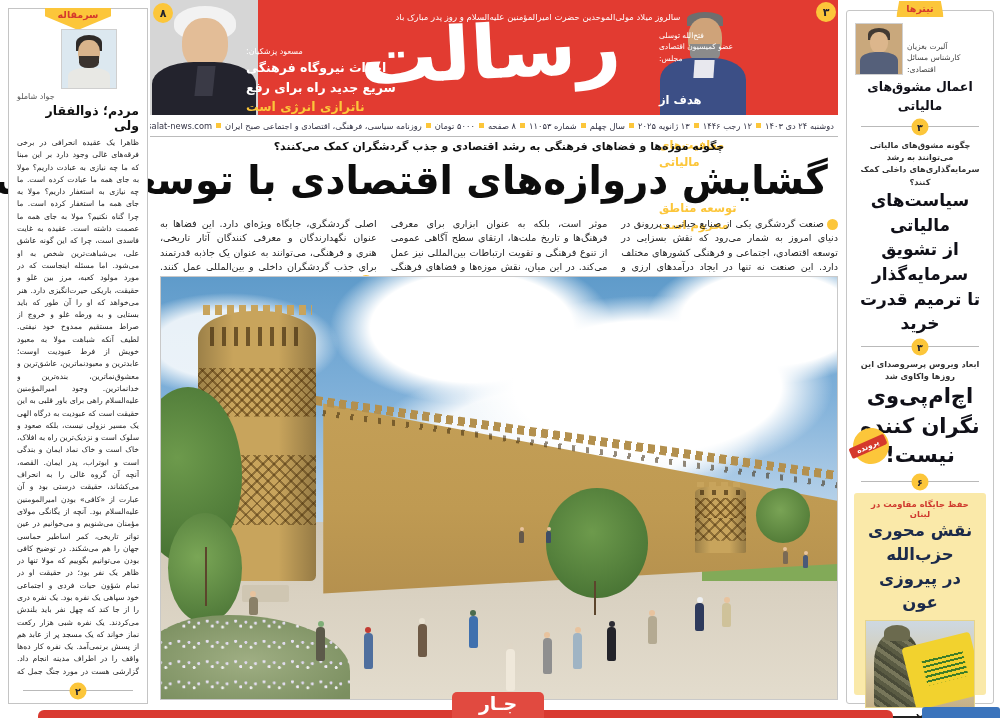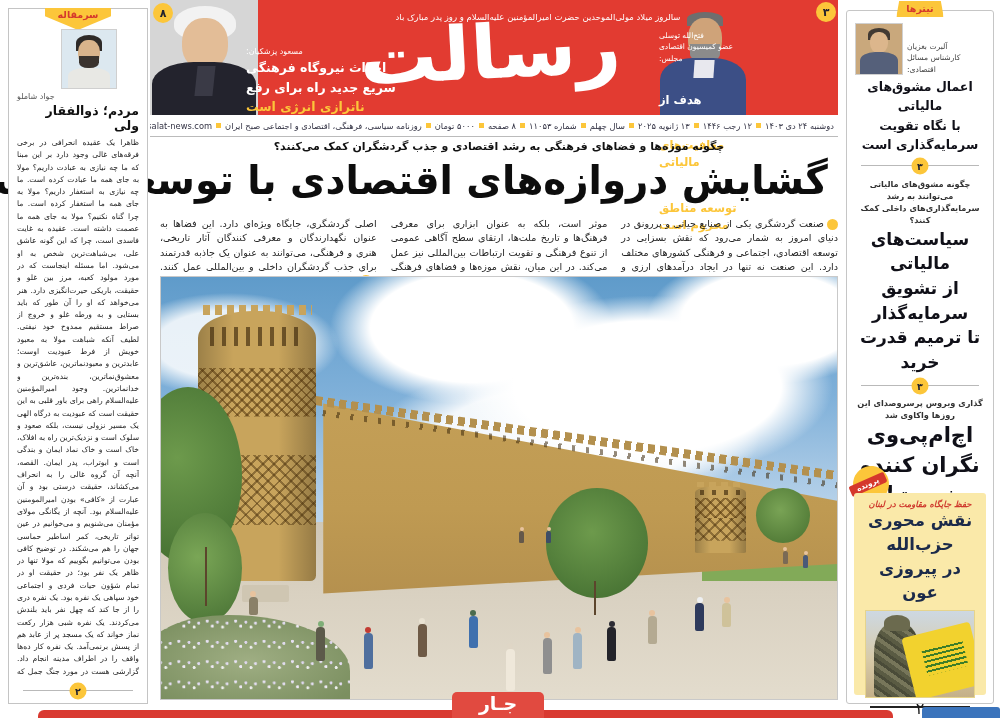"با نگاه تقویت سرمایه‌گذاری است" span { html: <span>با نگاه تقویت سرمایه‌گذاری است</span> -> none }
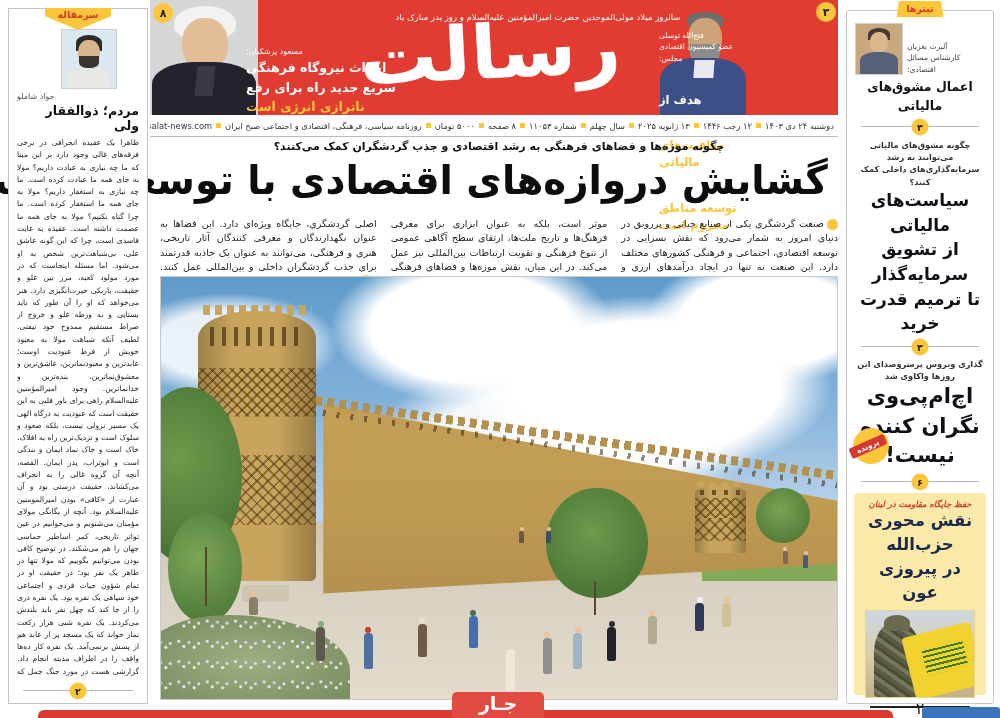"گذاری ویروس پرسروصدای این روزها" div.s-kick { text: گذاری -> ابعاد }
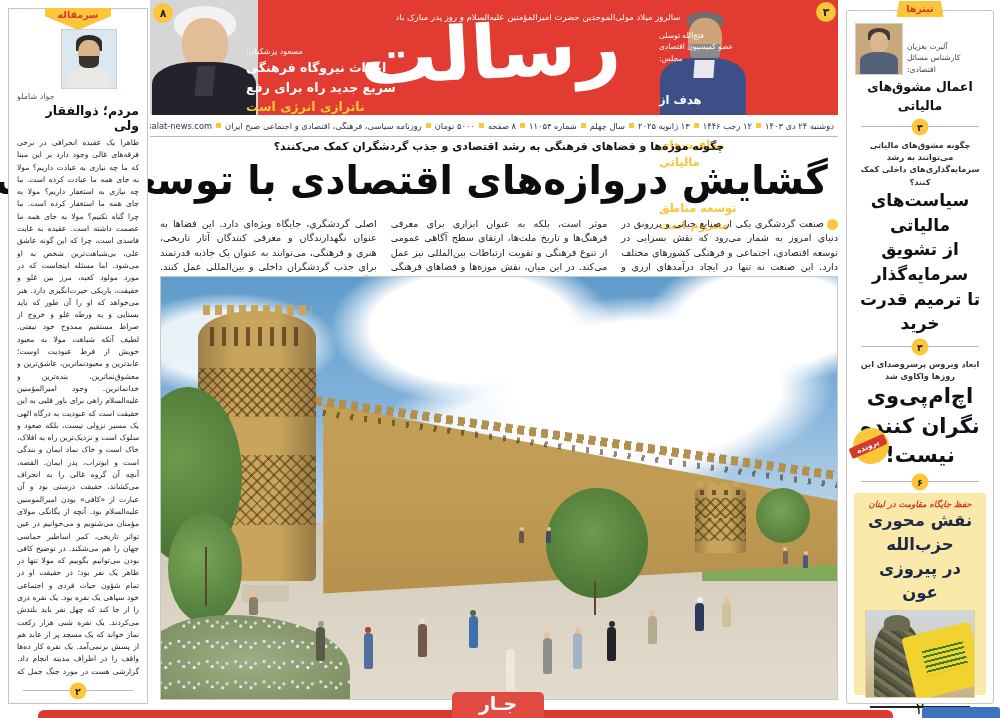"حفظ جایگاه مقاومت در لبنان" .leb .kick { font-style: italic -> none }
